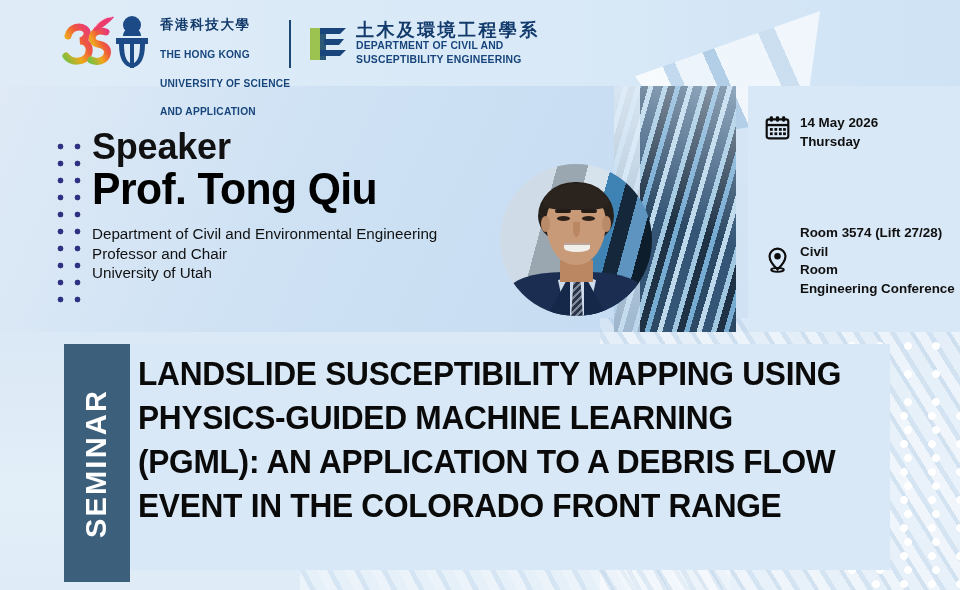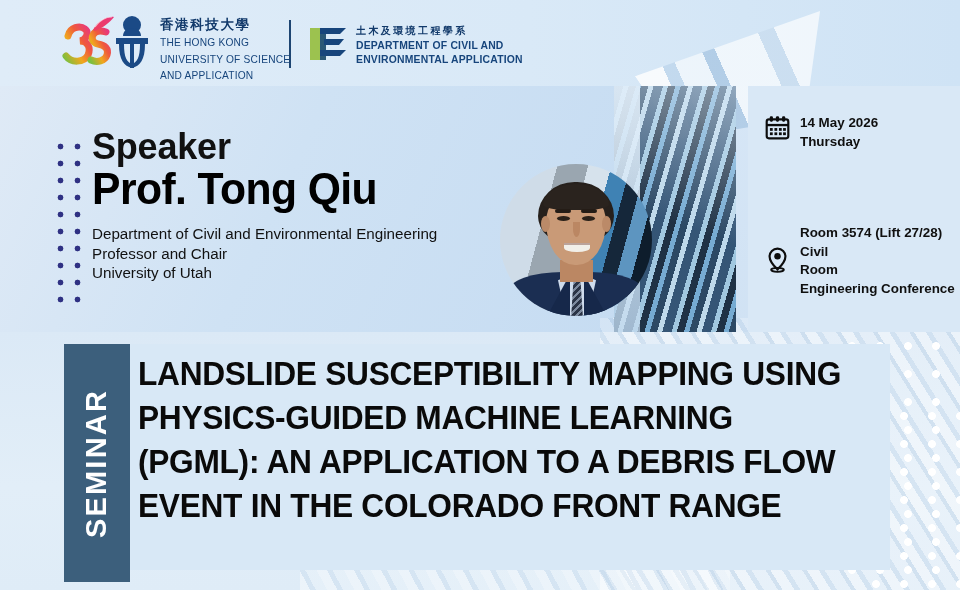"土木及環境工程學系" #cee-text .cn { font-size: 10px -> 18px }
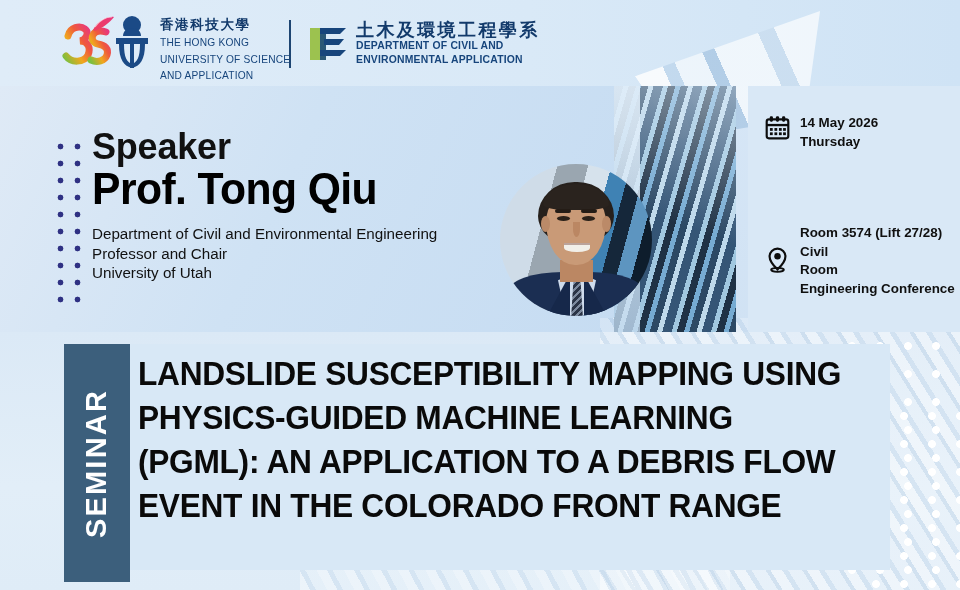"THE HONG KONG" #hkust-text .en { font-weight: normal -> bold; margin-top: 5px -> 17px }
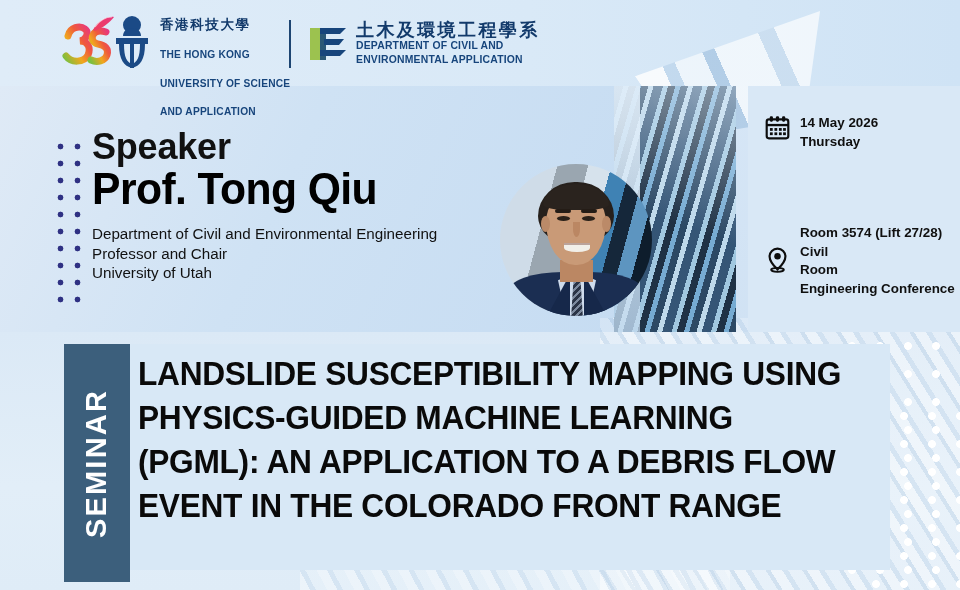"ENVIRONMENTAL APPLICATION" div.en { text: ENVIRONMENTAL APPLICATION -> SUSCEPTIBILITY ENGINEERING }
